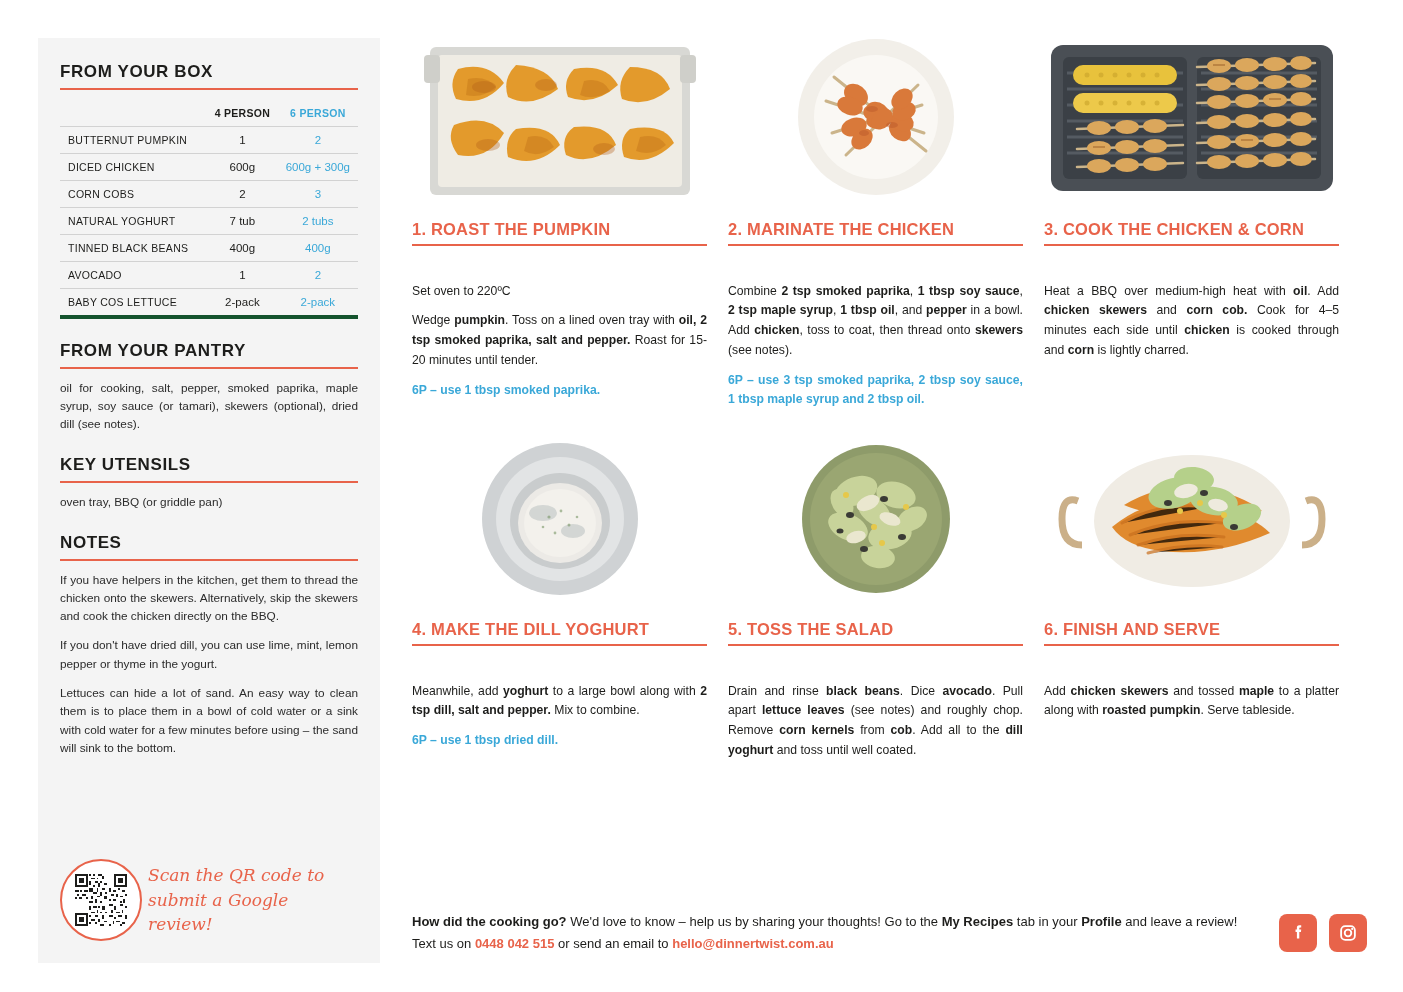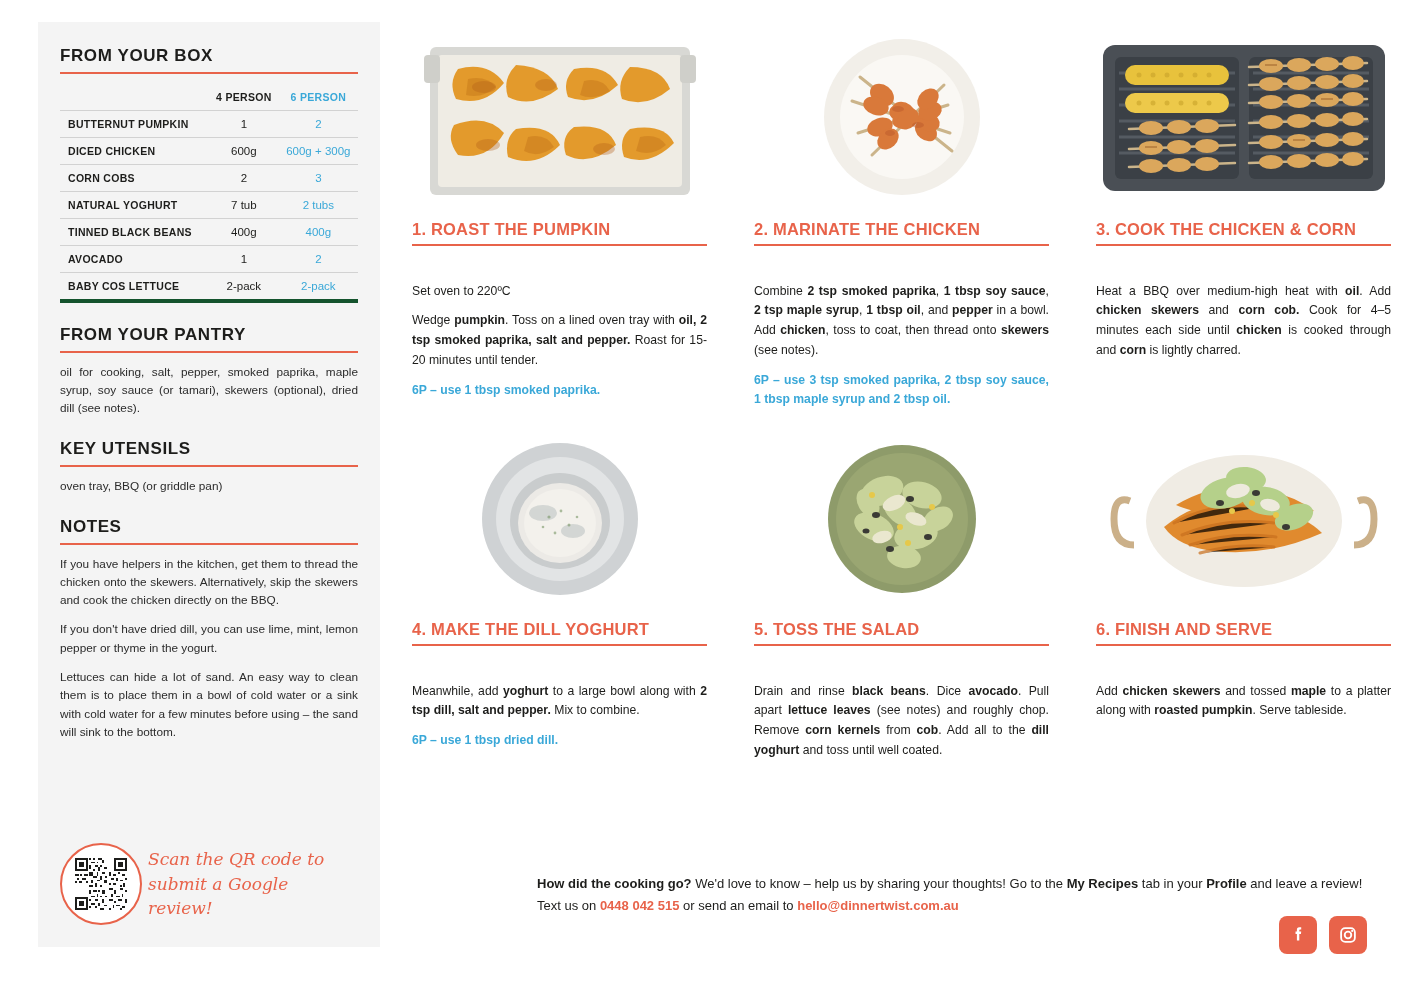"FROM YOUR BOX" .sidebar { top: 22px -> 38px }
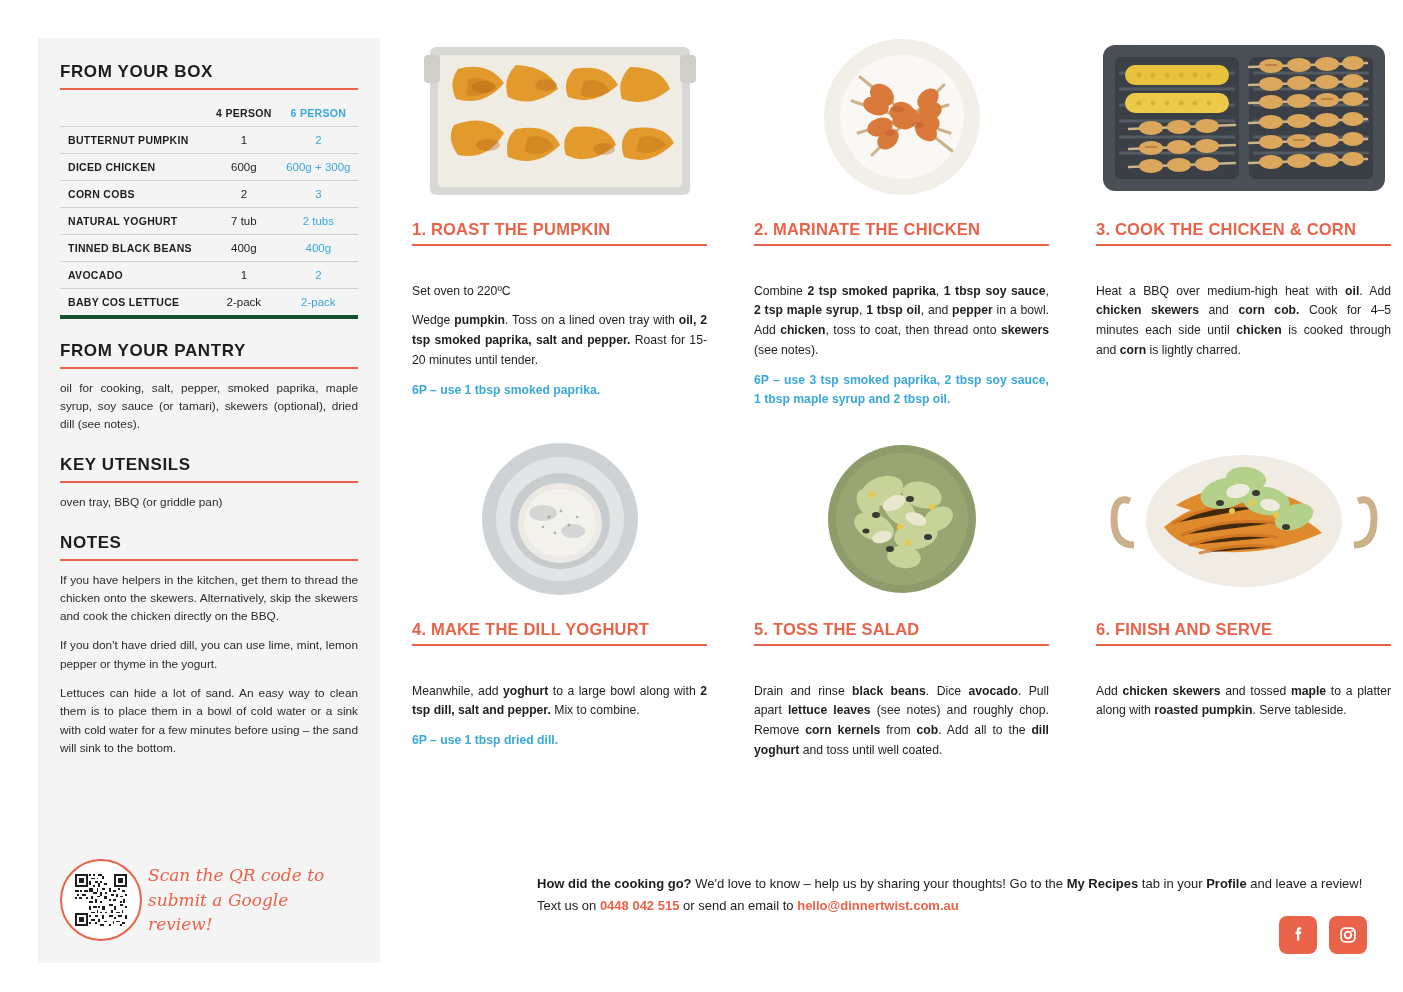"BUTTERNUT PUMPKIN" table.box-table .ing { font-weight: 700 -> 400 }
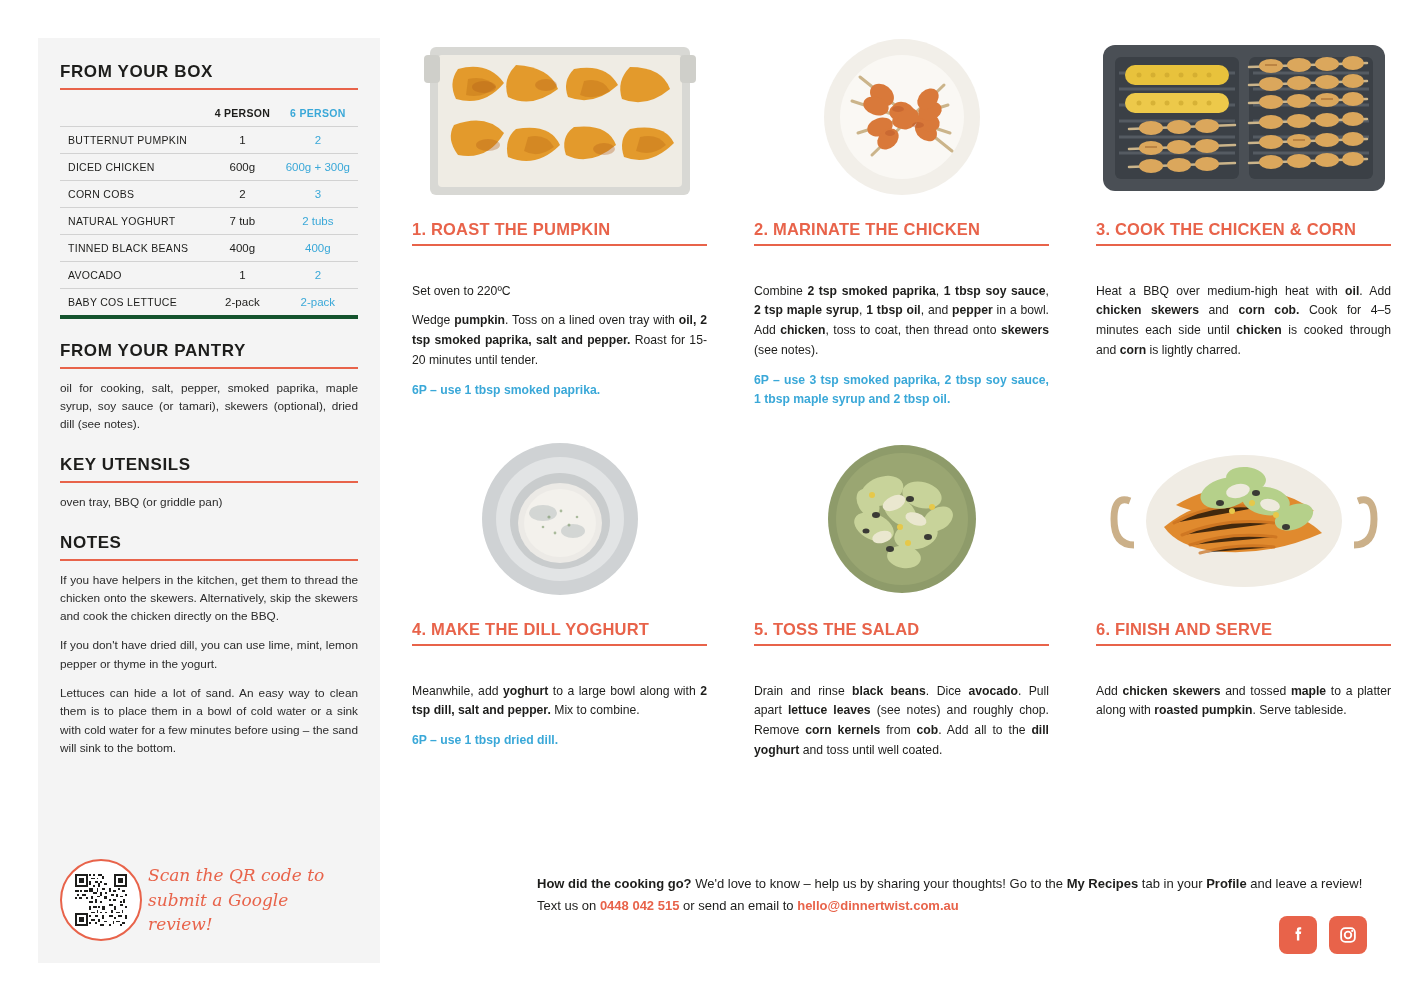"1. ROAST THE PUMPKIN" .row { gap: 47px -> 21px }
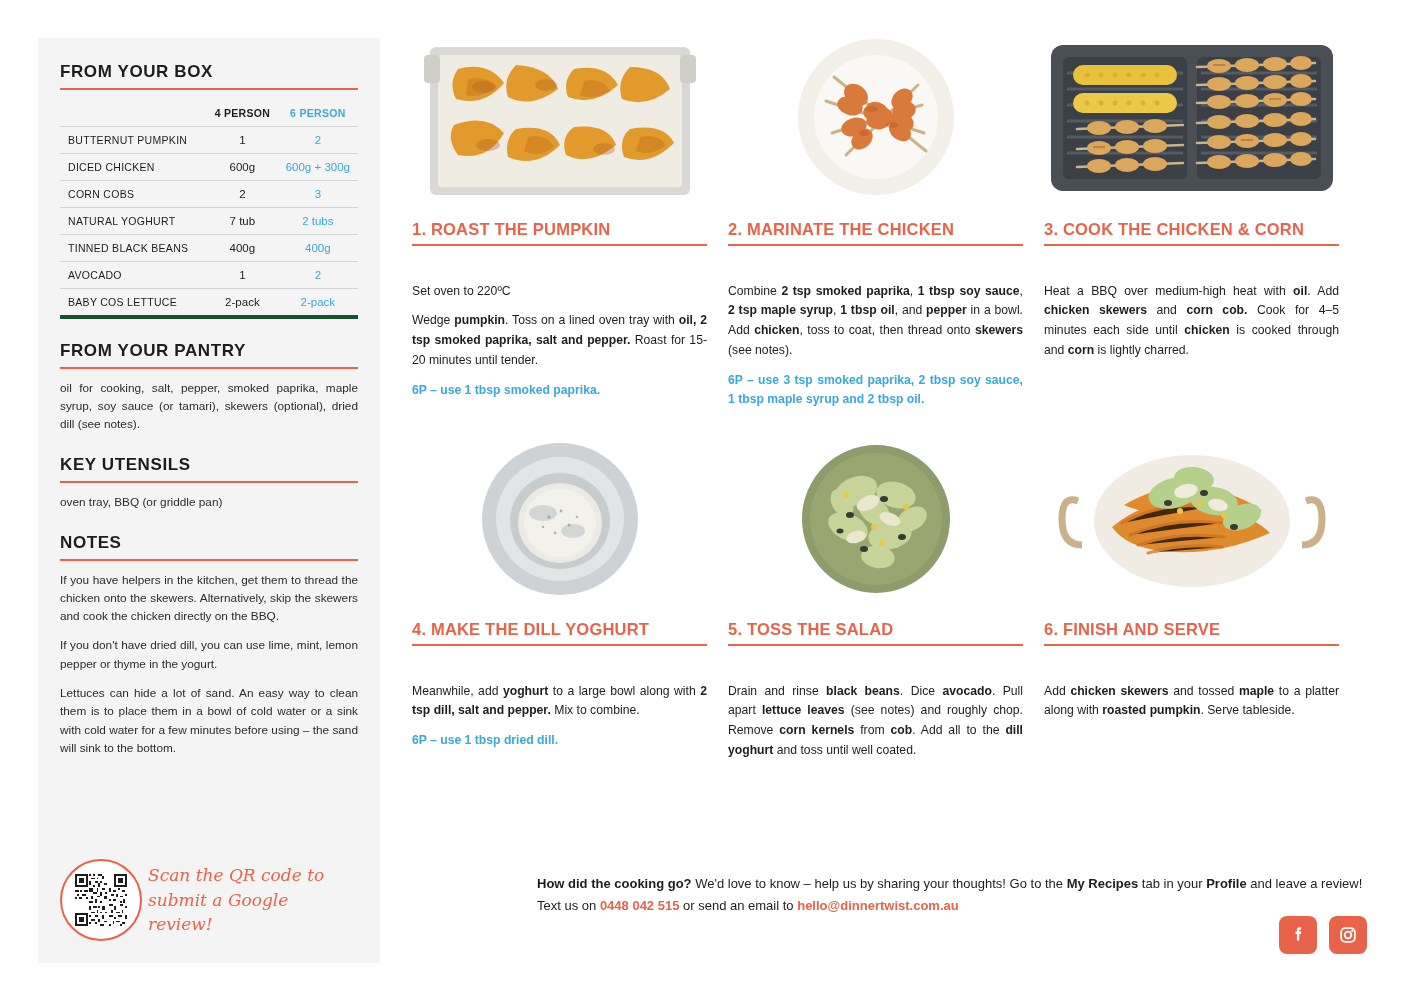"How did the cooking go?" .footer { align-items: flex-end -> none; flex-direction: column -> none }
